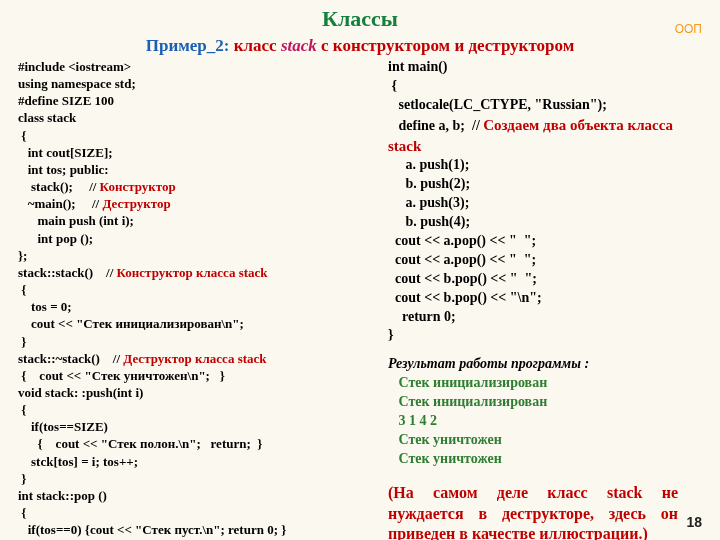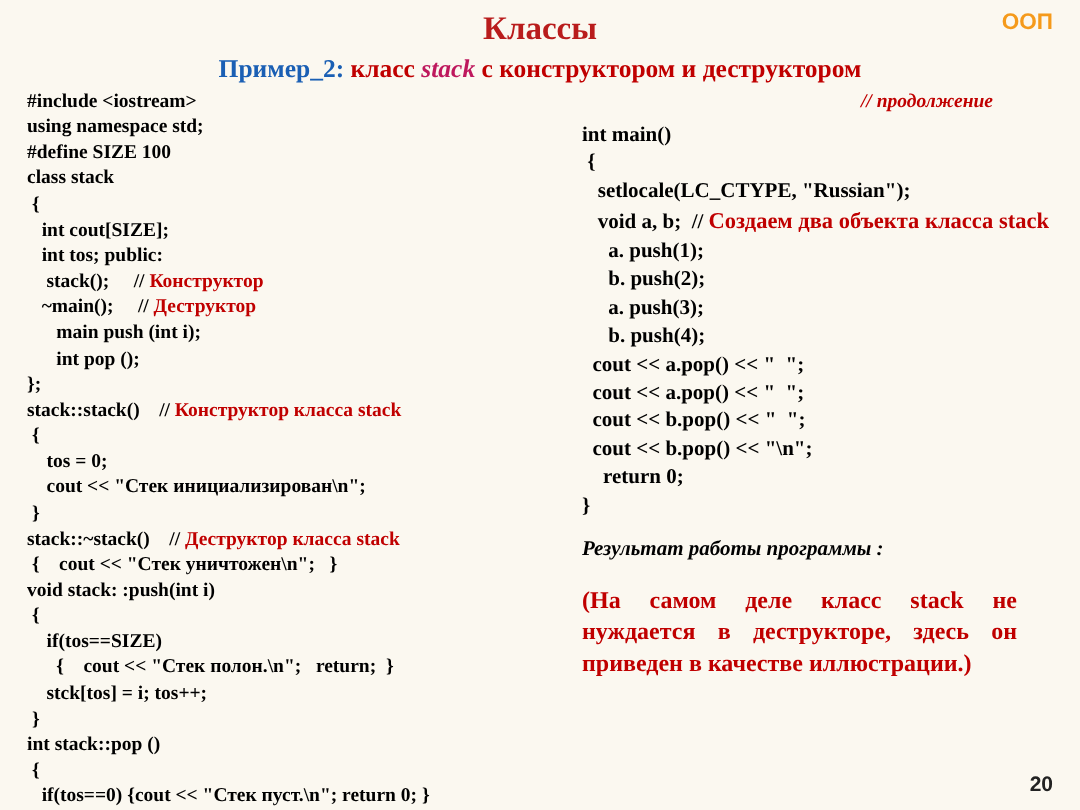"Классы" .title { color: #b91c1c -> #15803d }
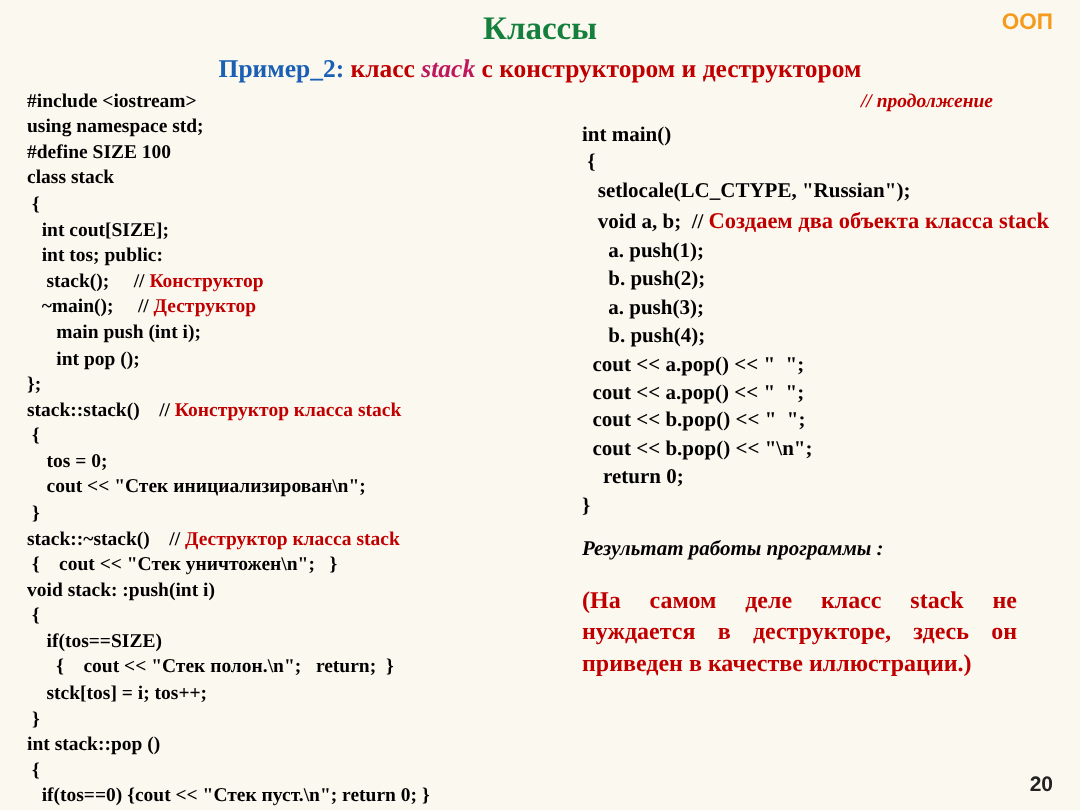"ООП" .tag-top { font-size: 15px -> 12px; font-weight: bold -> normal; top: 6px -> 22px }
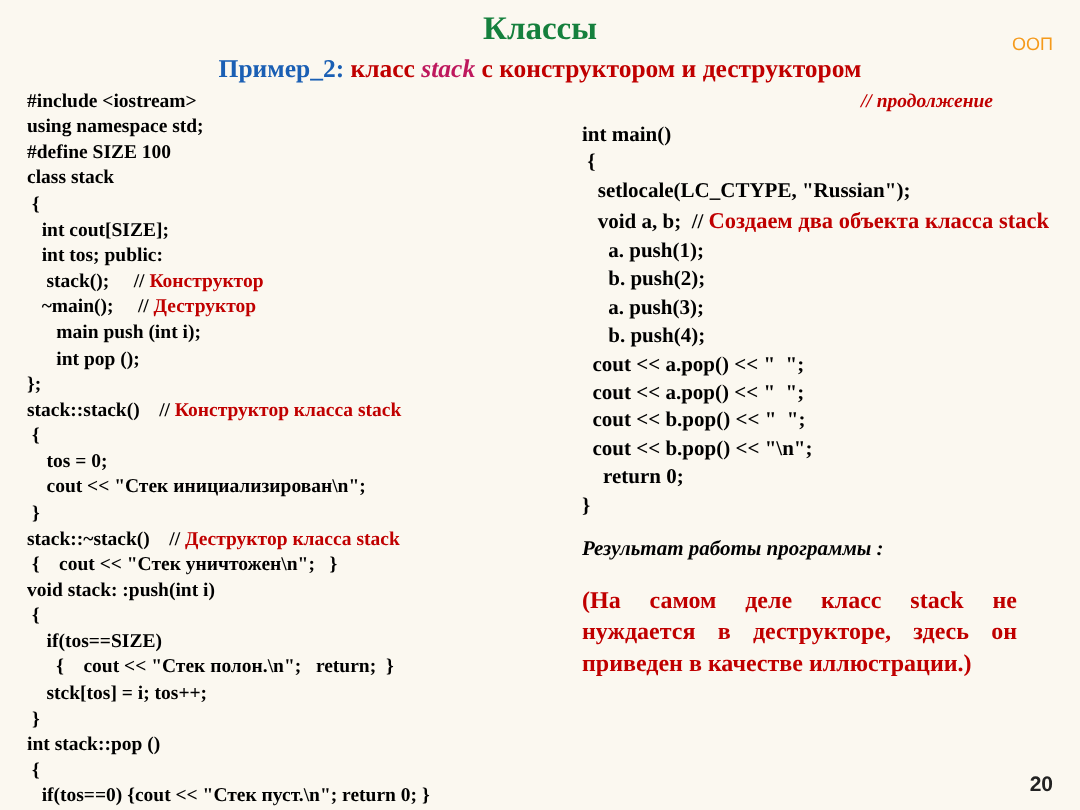"// продолжение" div.cont { html: <div>// продолжение</div> -> none }
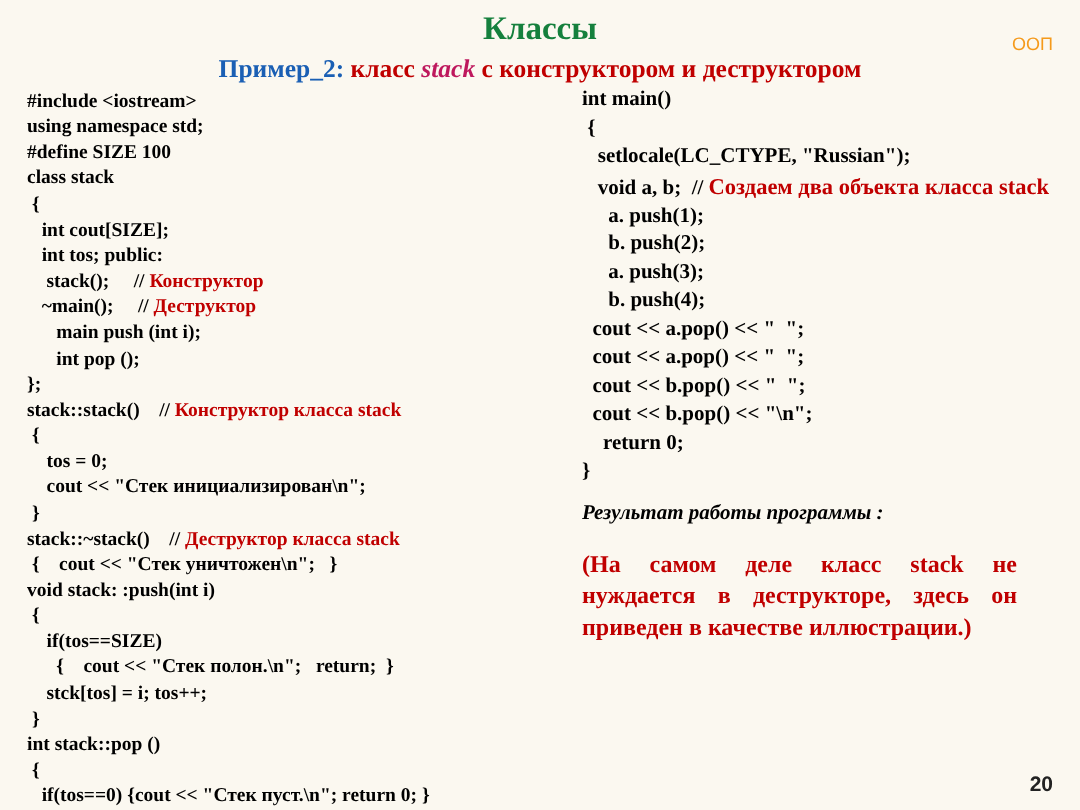"void a, b; //" span { text: void -> define }
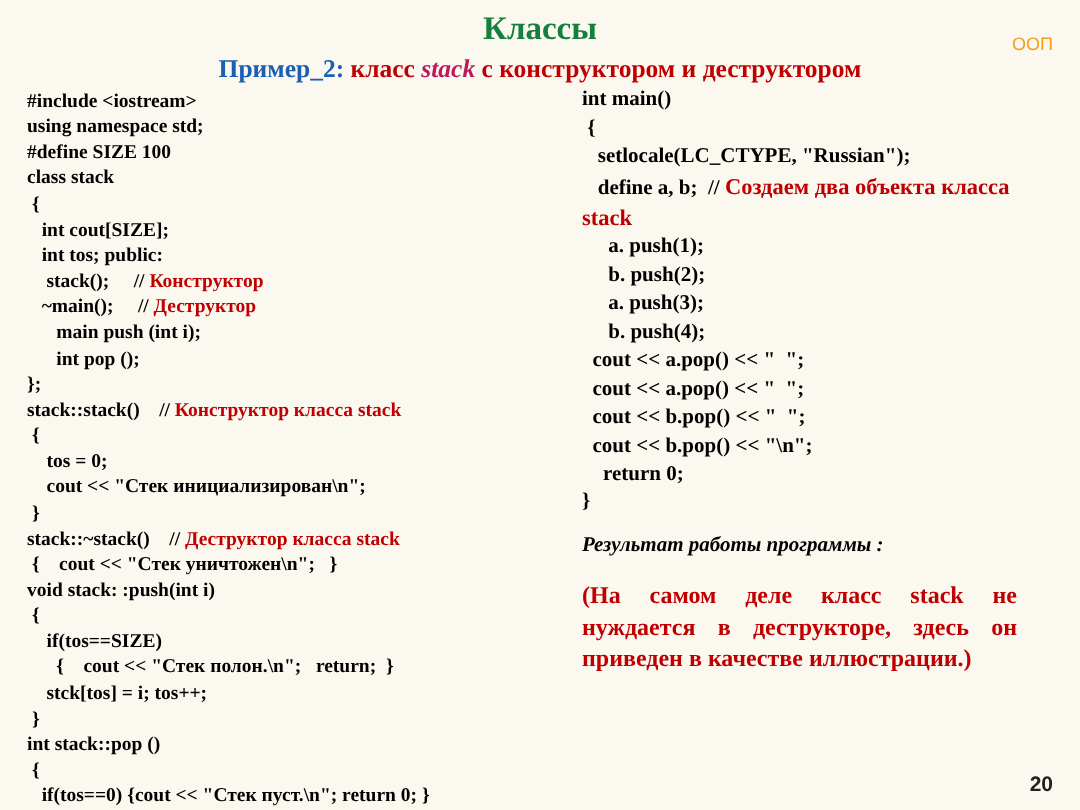"Стек инициализирован Стек" pre.green { html: none -> <pre><span> Стек инициализирован</span> <span> Стек инициализирован</span> <span> 3 1 4 2</span> <span> Стек уничтожен</span> <span> Стек уничтожен</span></pre> }
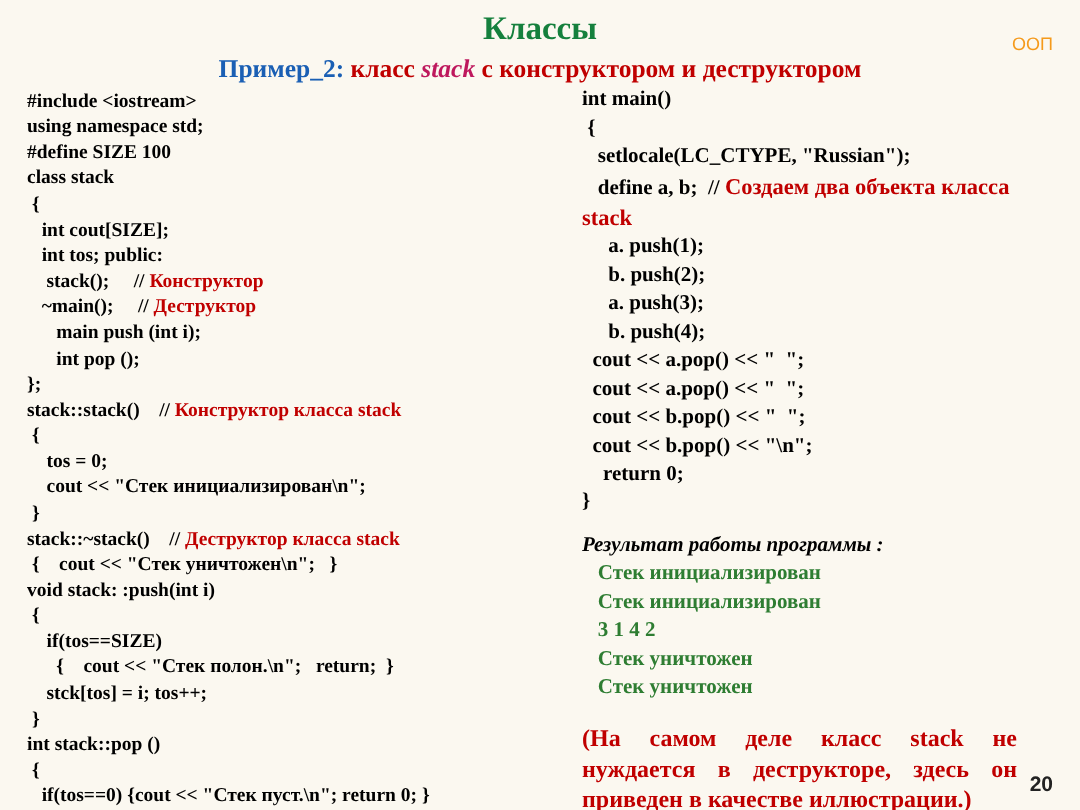"20" div.pagenum { text: 20 -> 18 }
